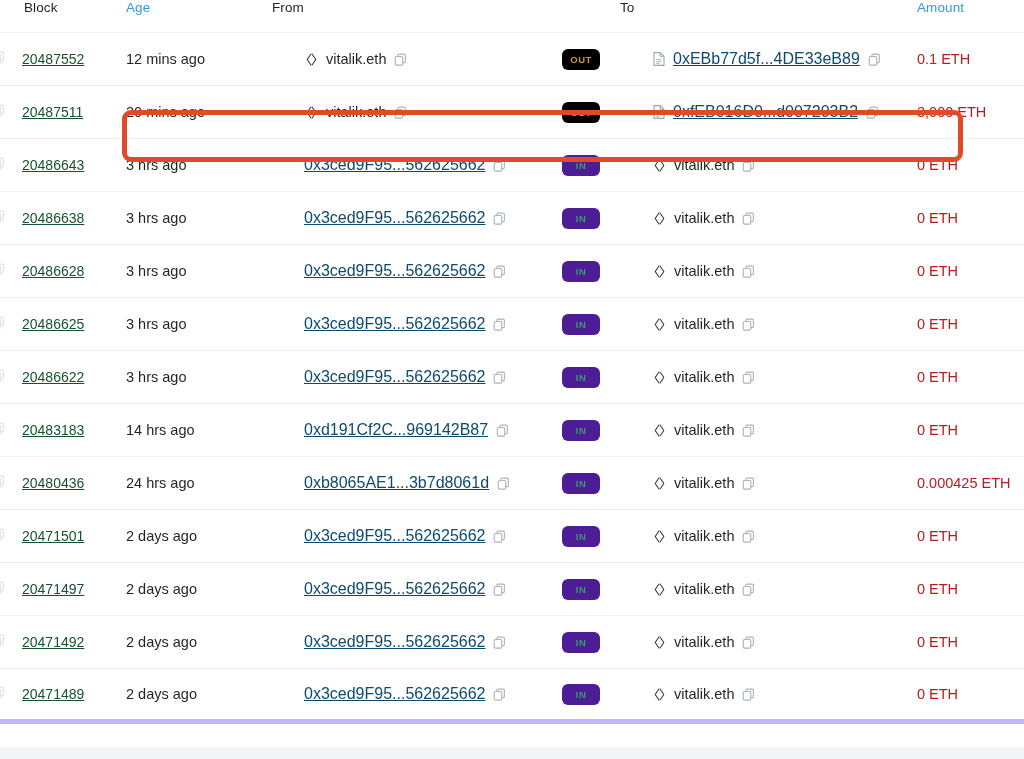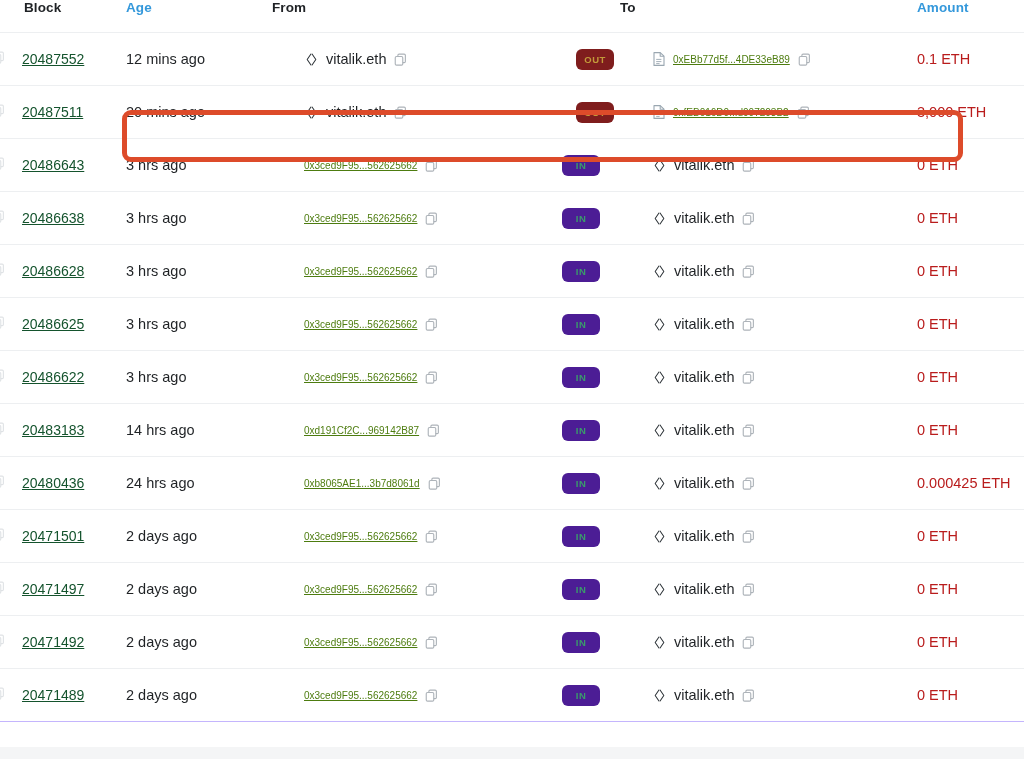"Block" thead th { font-weight: bold -> normal }
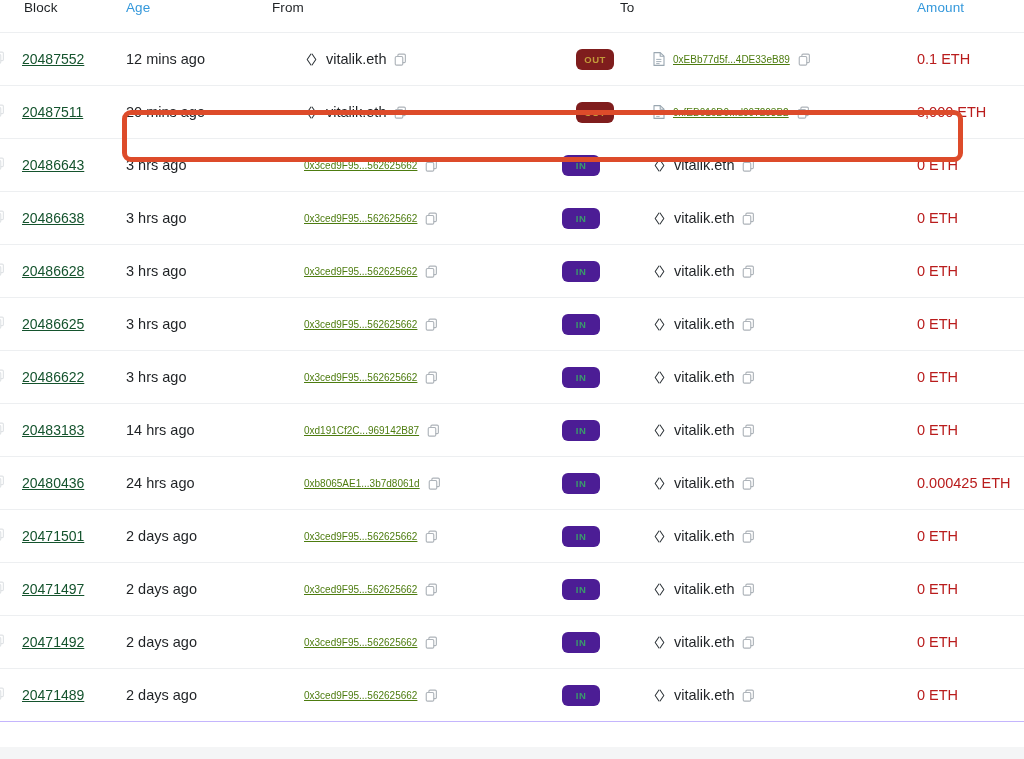"OUT" .badge-out { background: #7f1d1d -> #000000; margin-left: 14px -> none }
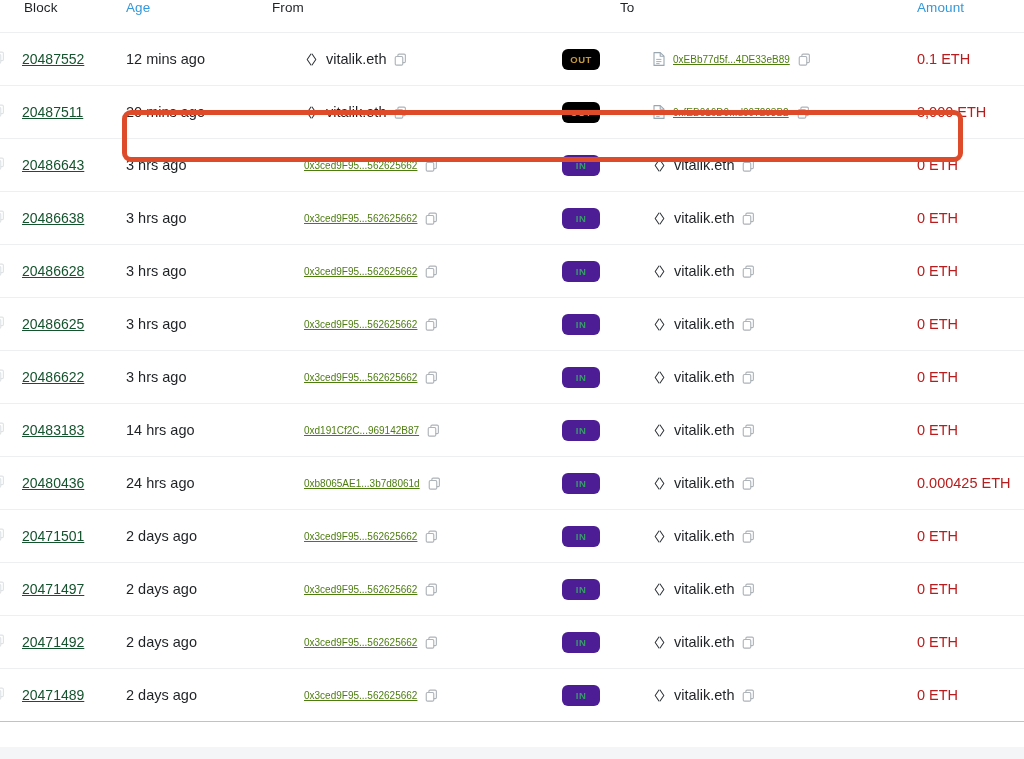"0xEBb77d5f...4DE33eB89" .addr-link { color: #4d7c0f -> #0c4a6e; font-size: 10px -> 16px }
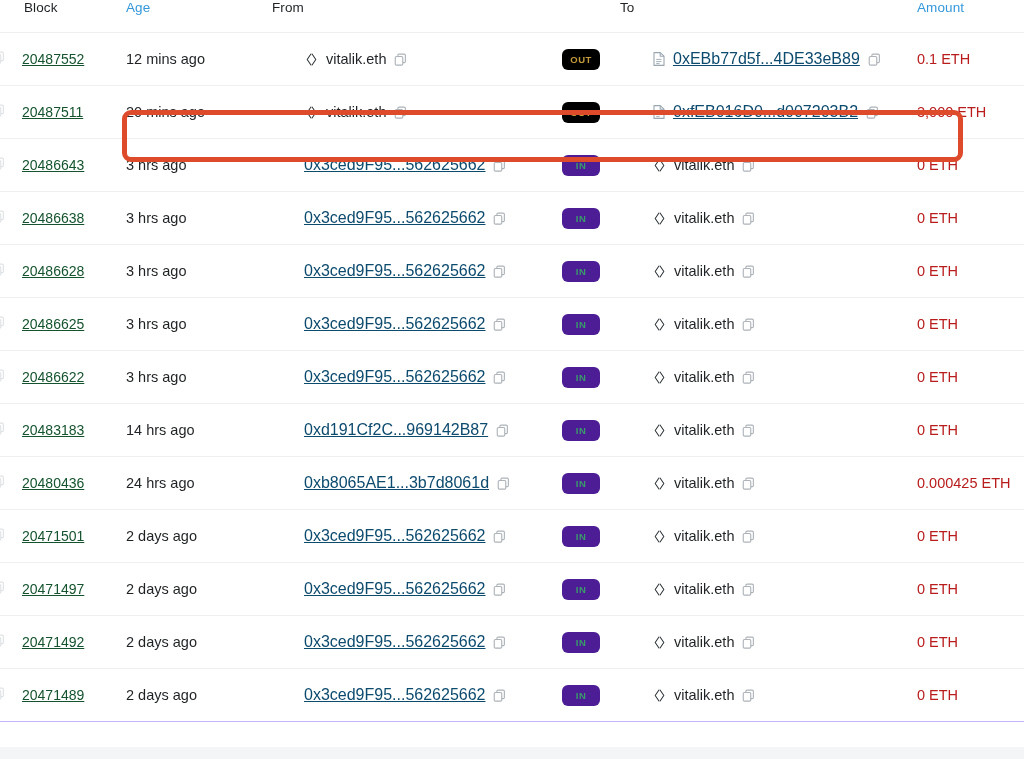"20471489" tbody tr:last-child { border-bottom: 1px solid #c4b5fd -> 5px solid #c4b5fd }
